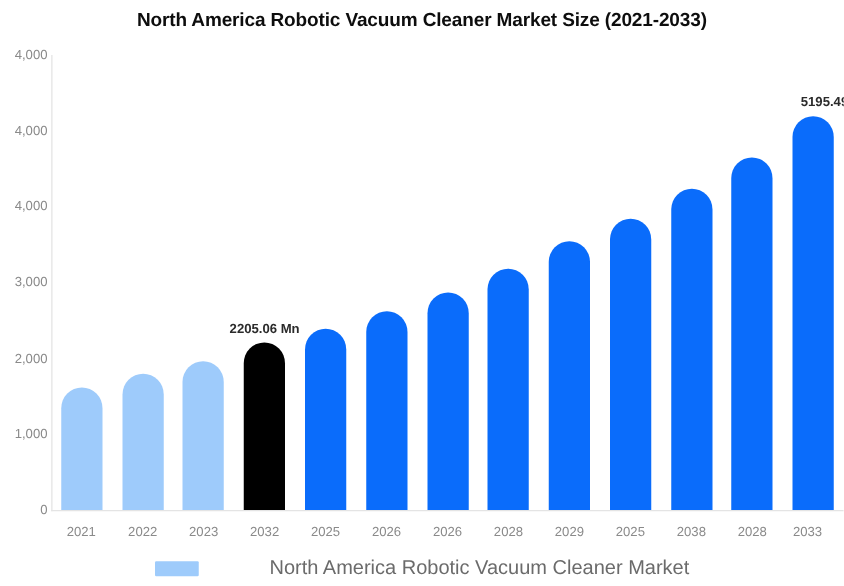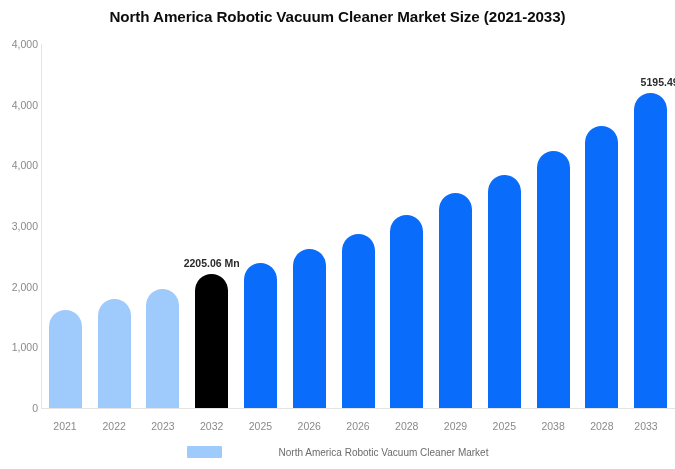"North America Robotic Vacuum Cleaner Market" .legend-label { font-size: 10px -> 16px }
